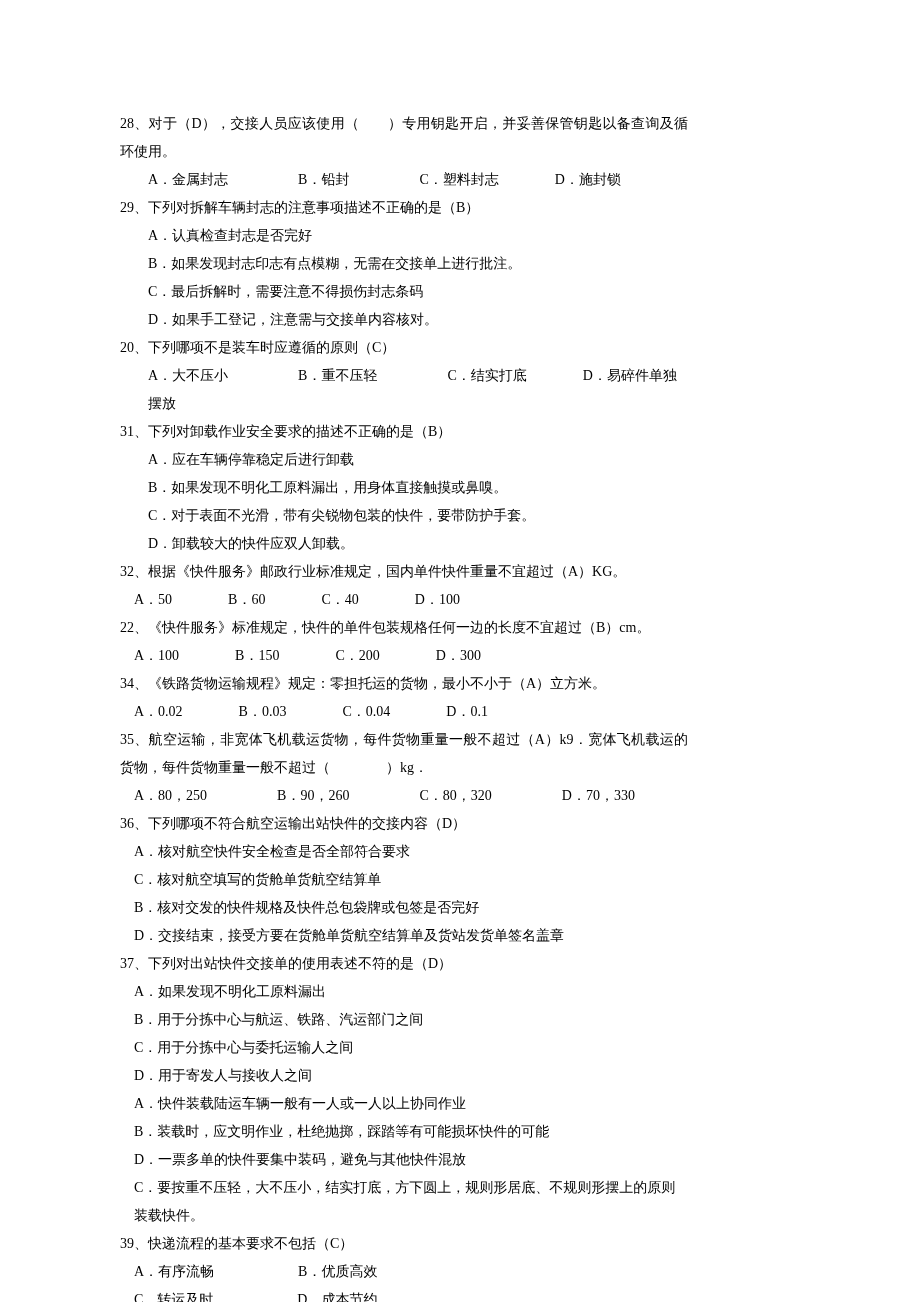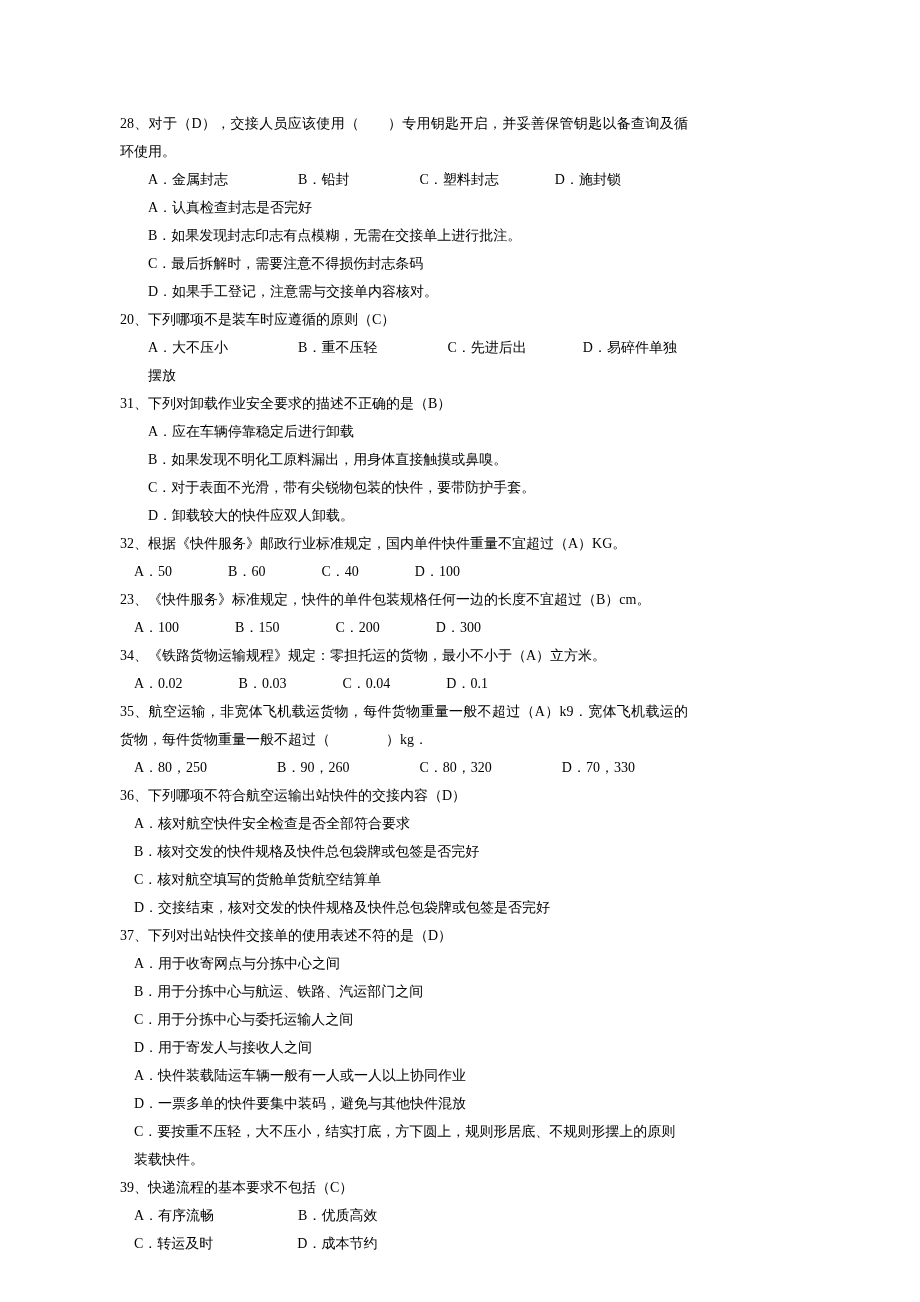"29、下列对拆解车辆封志的注意事项描述不正确的是（B）" div.q-text { html: none -> <div><span>29、</span><span>下列对拆解车辆封志的注意事项描述不正确的是（B）</span></div> }
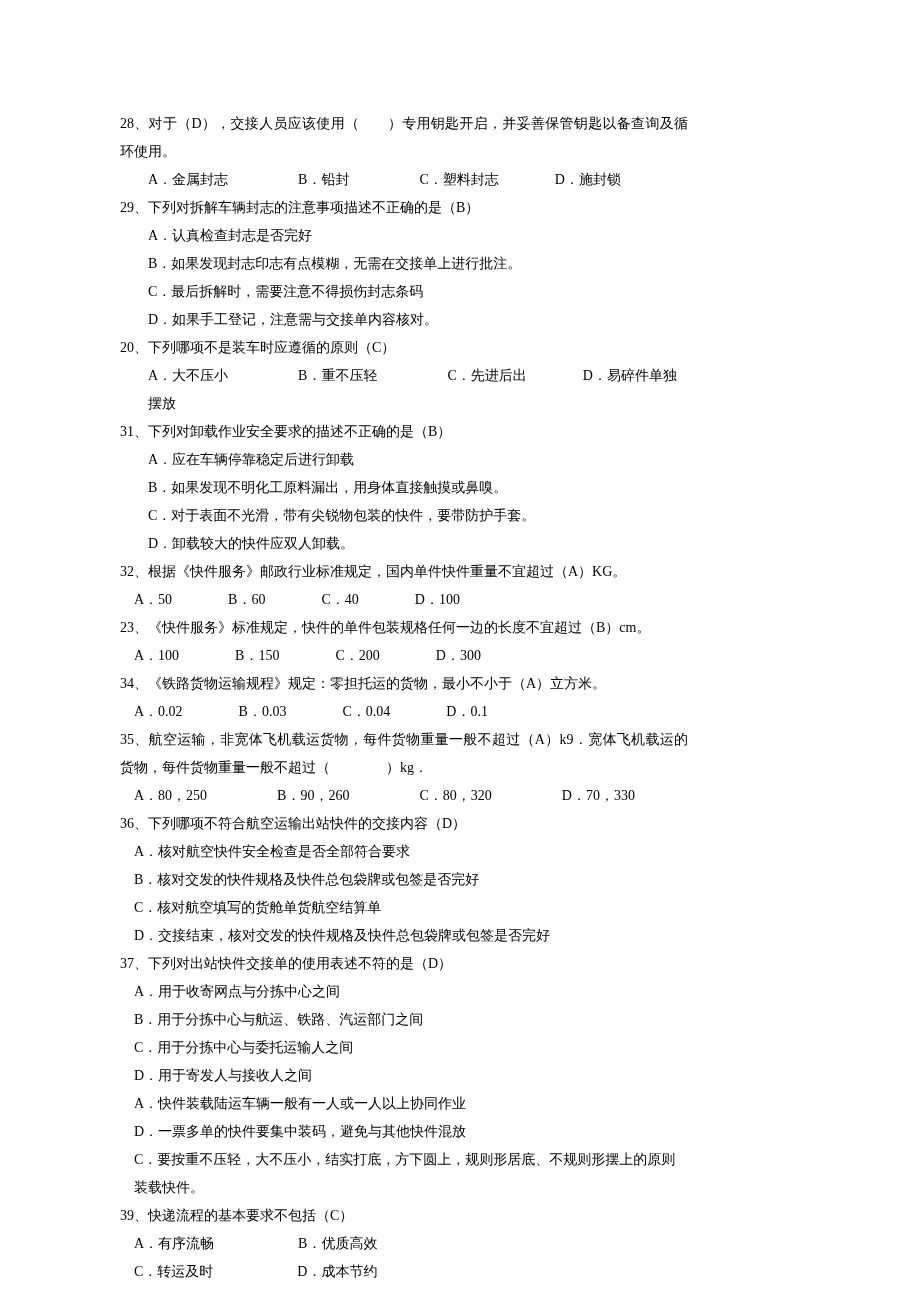"A．大不压小 B．重不压轻 C．先进后出 D．易碎件单独摆放" div.q-sub { text: 先进后出 -> 结实打底 }
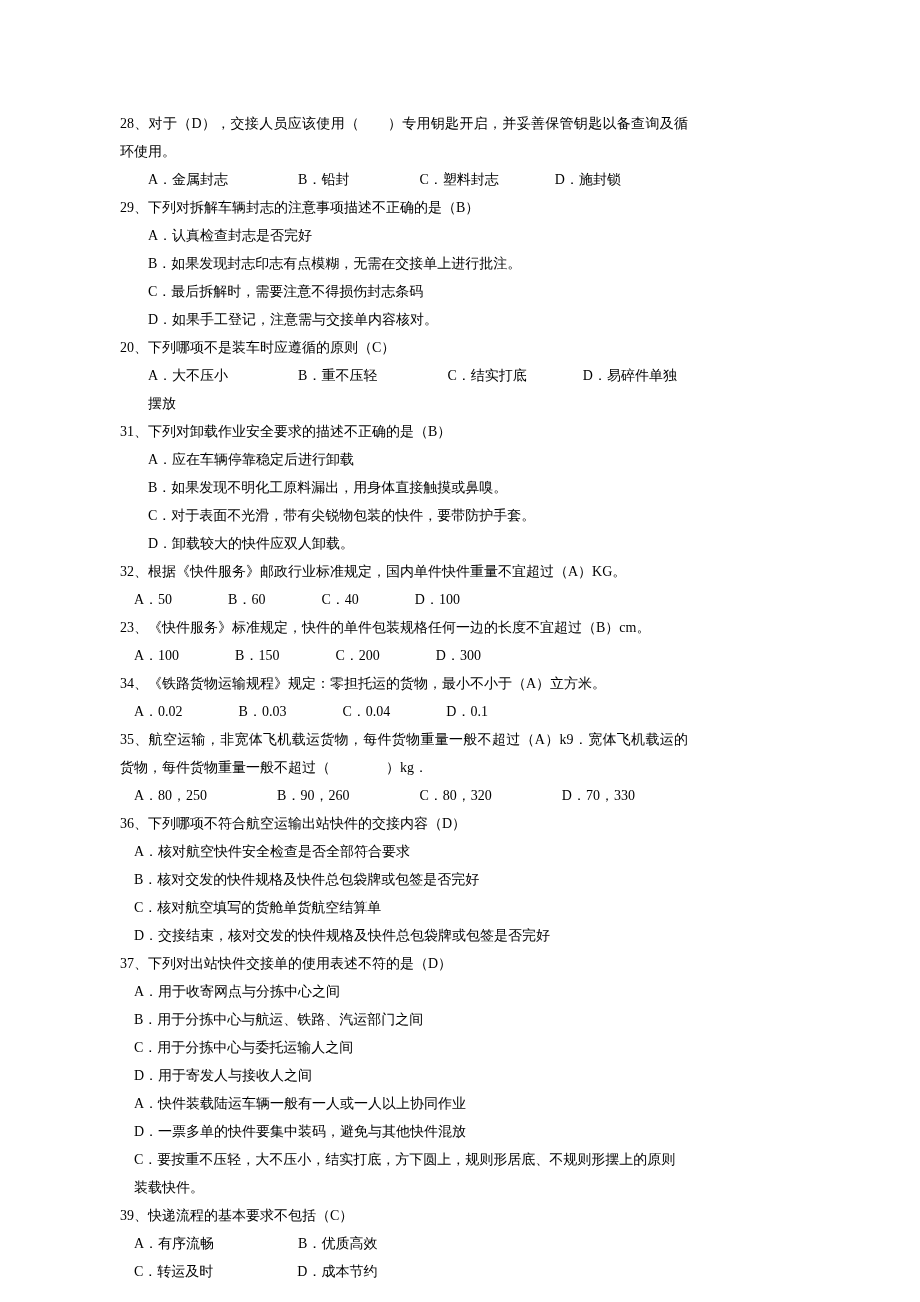"23、" span { text: 23 -> 22 }
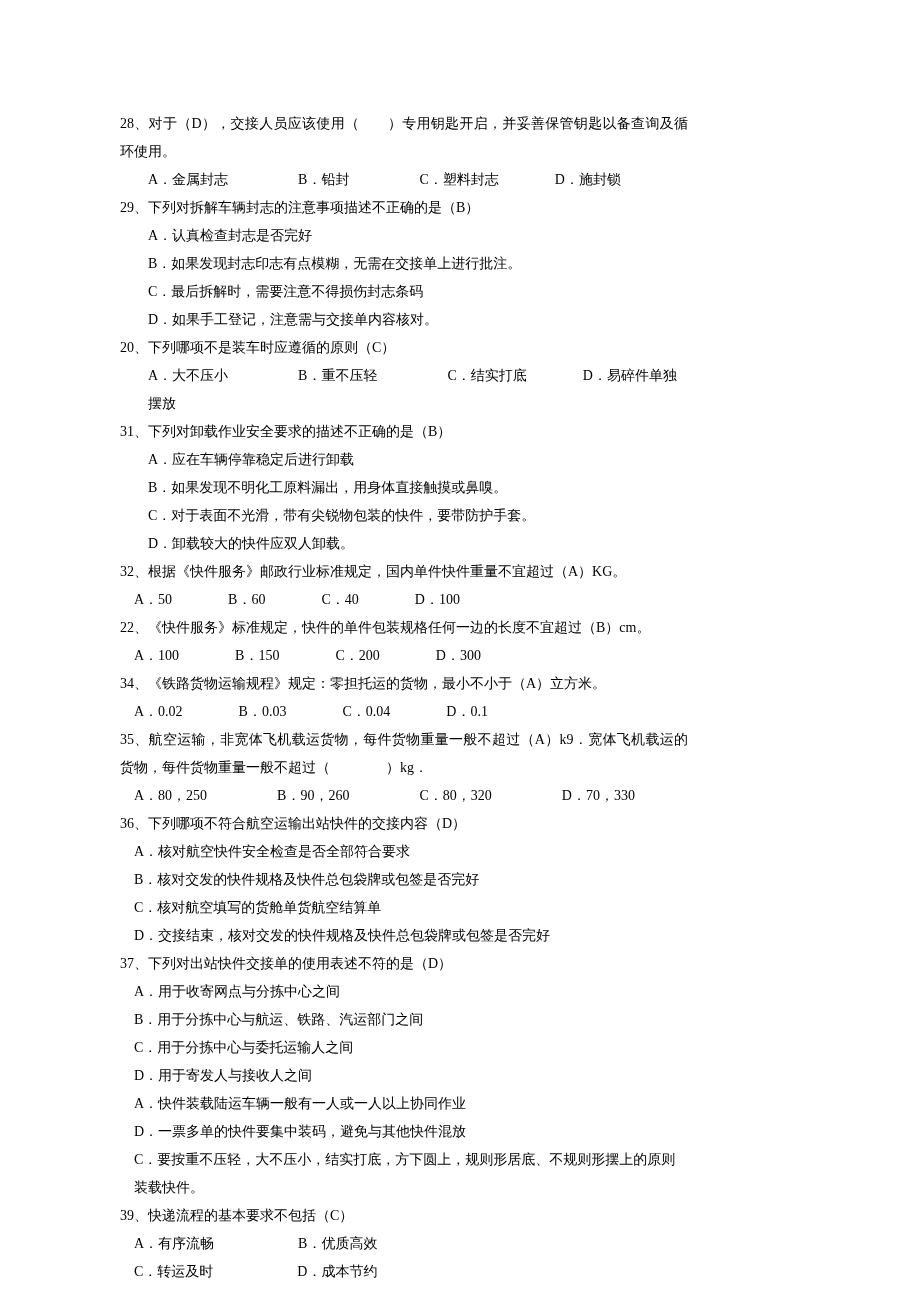"B．核对交发的快件规格及快件总包袋牌或包签是否完好" div.indent-half { order: before "C．核对航空填写的货舱单货航空结算单" -> after "C．核对航空填写的货舱单货航空结算单" }
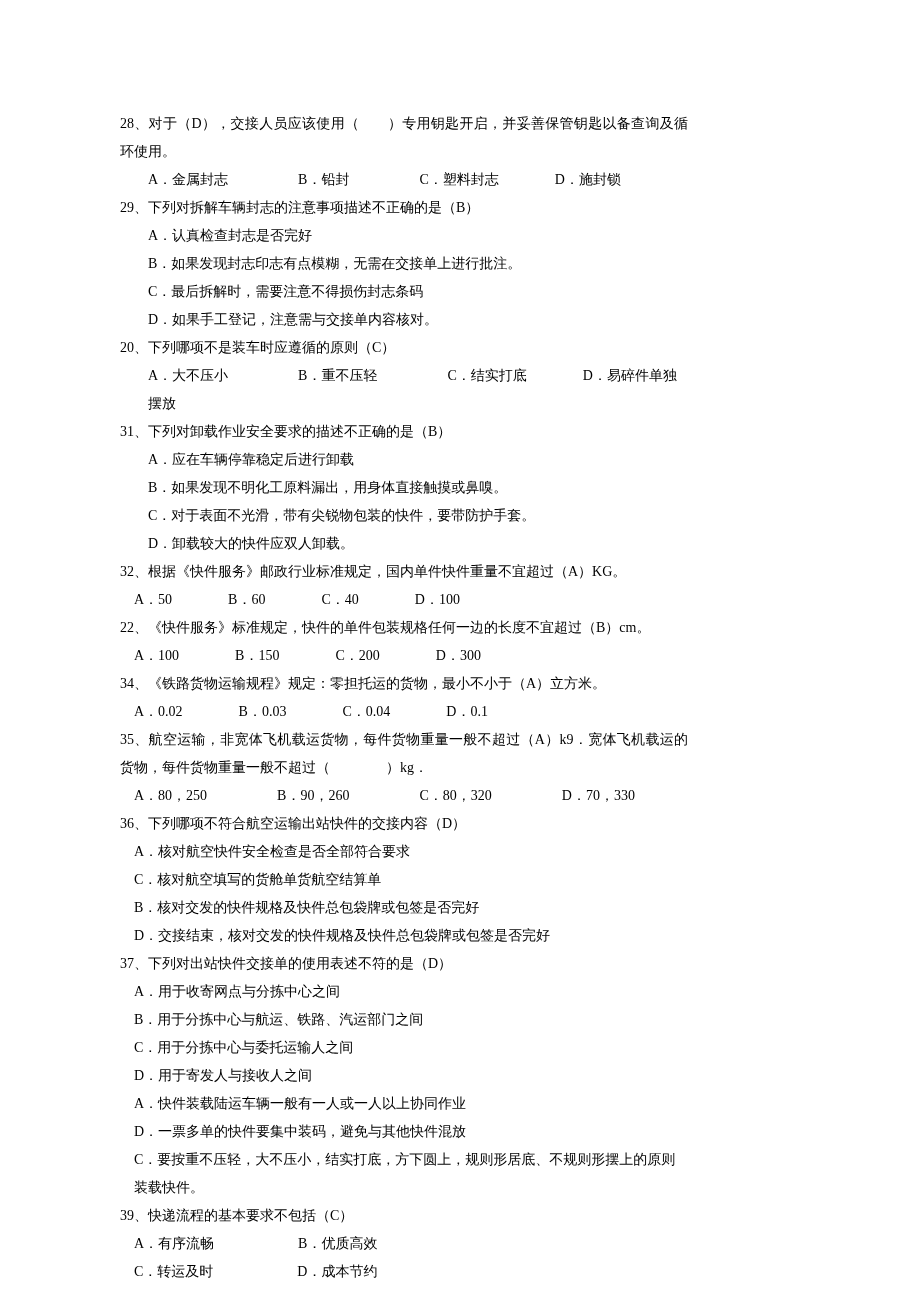"D．交接结束，核对交发的快件规格及快件总包袋牌或包签是否完好" div.indent-half { text: 核对交发的快件规格及快件总包袋牌或包签是否完好 -> 接受方要在货舱单货航空结算单及货站发货单签名盖章 }
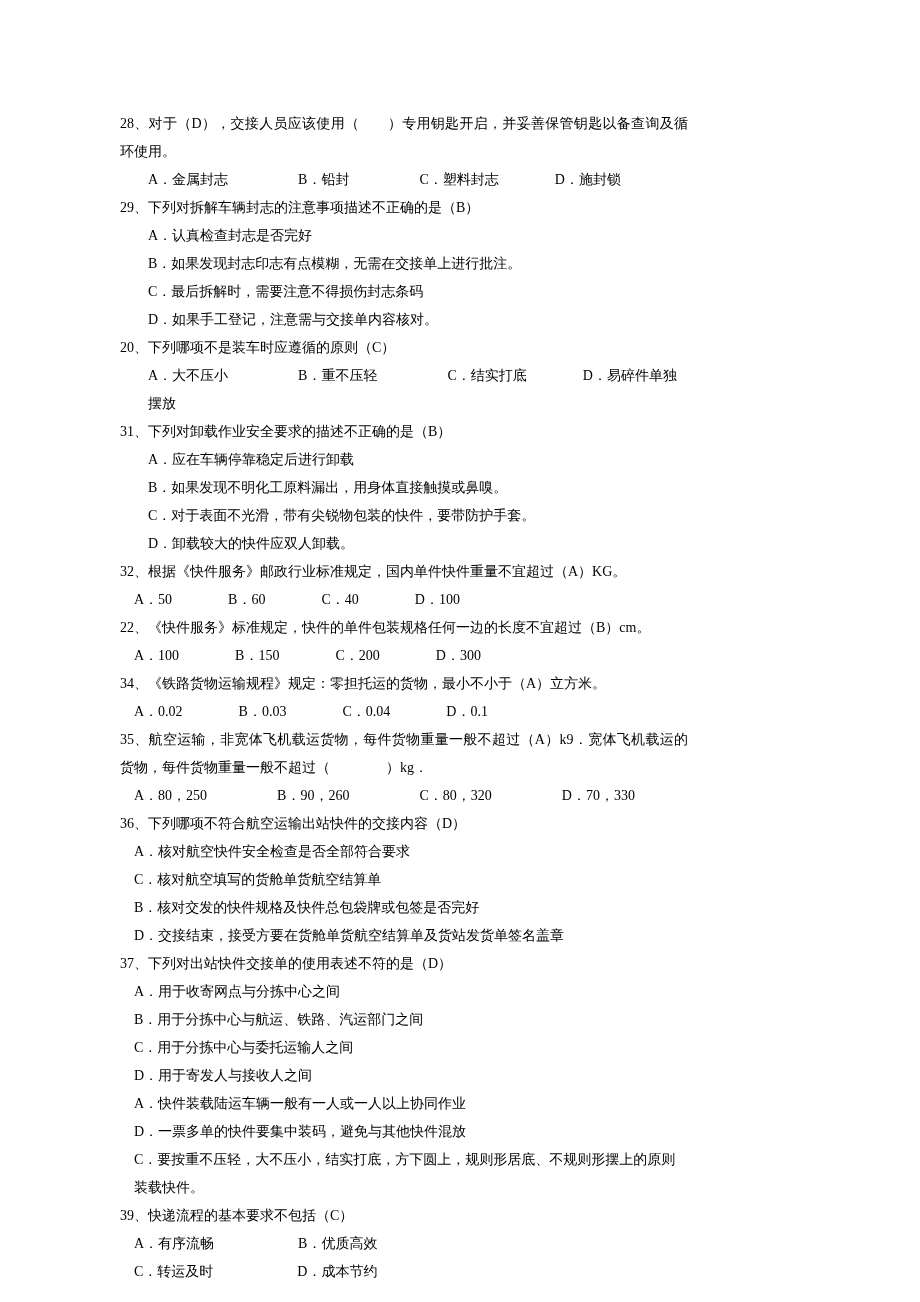"A．用于收寄网点与分拣中心之间" div.indent-half { text: 用于收寄网点与分拣中心之间 -> 如果发现不明化工原料漏出 }
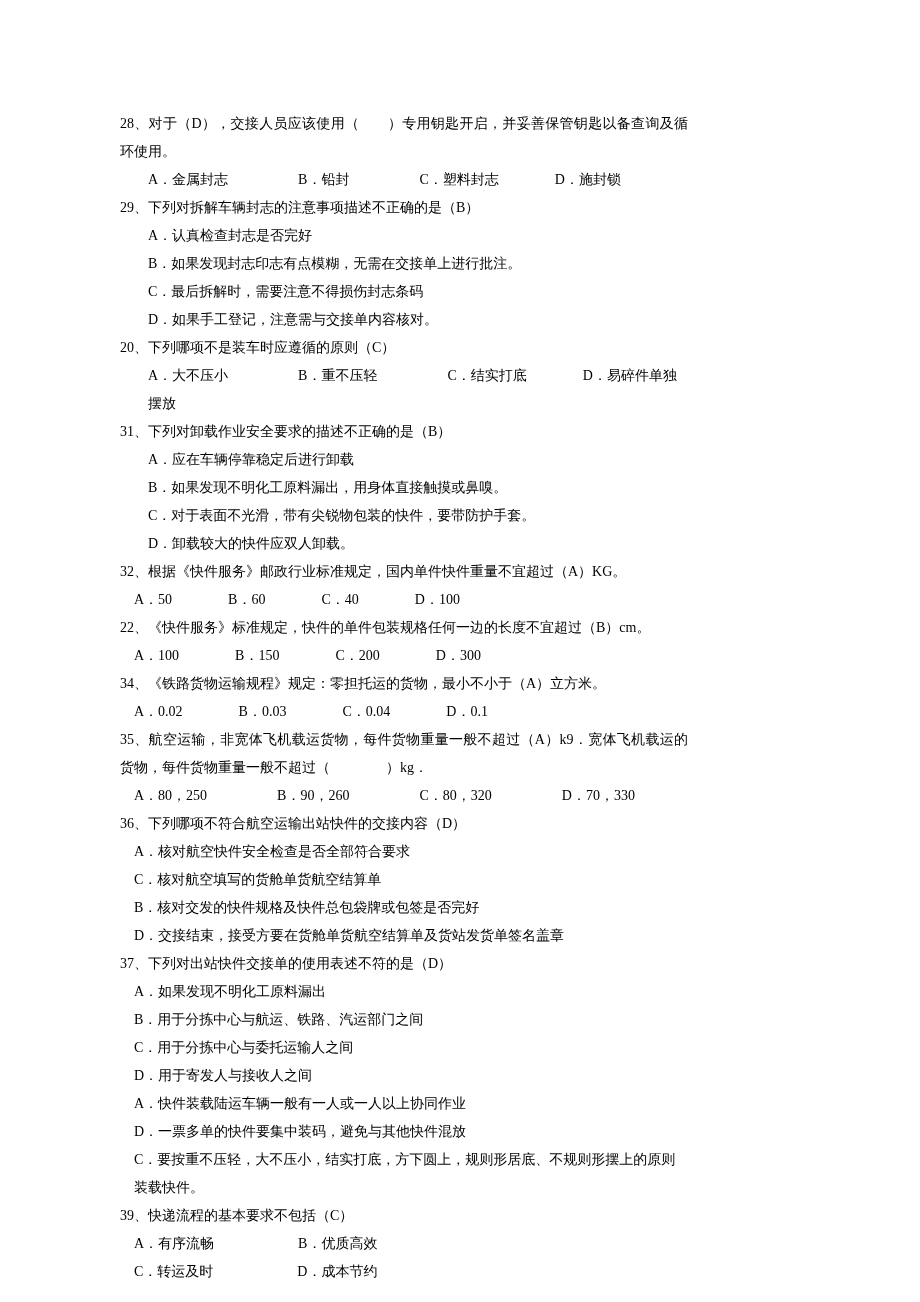"B．装载时，应文明作业，杜绝抛掷，踩踏等有可能损坏快件的可能" div.indent-half { html: none -> <div>B．装载时，应文明作业，杜绝抛掷，踩踏等有可能损坏快件的可能</div> }
